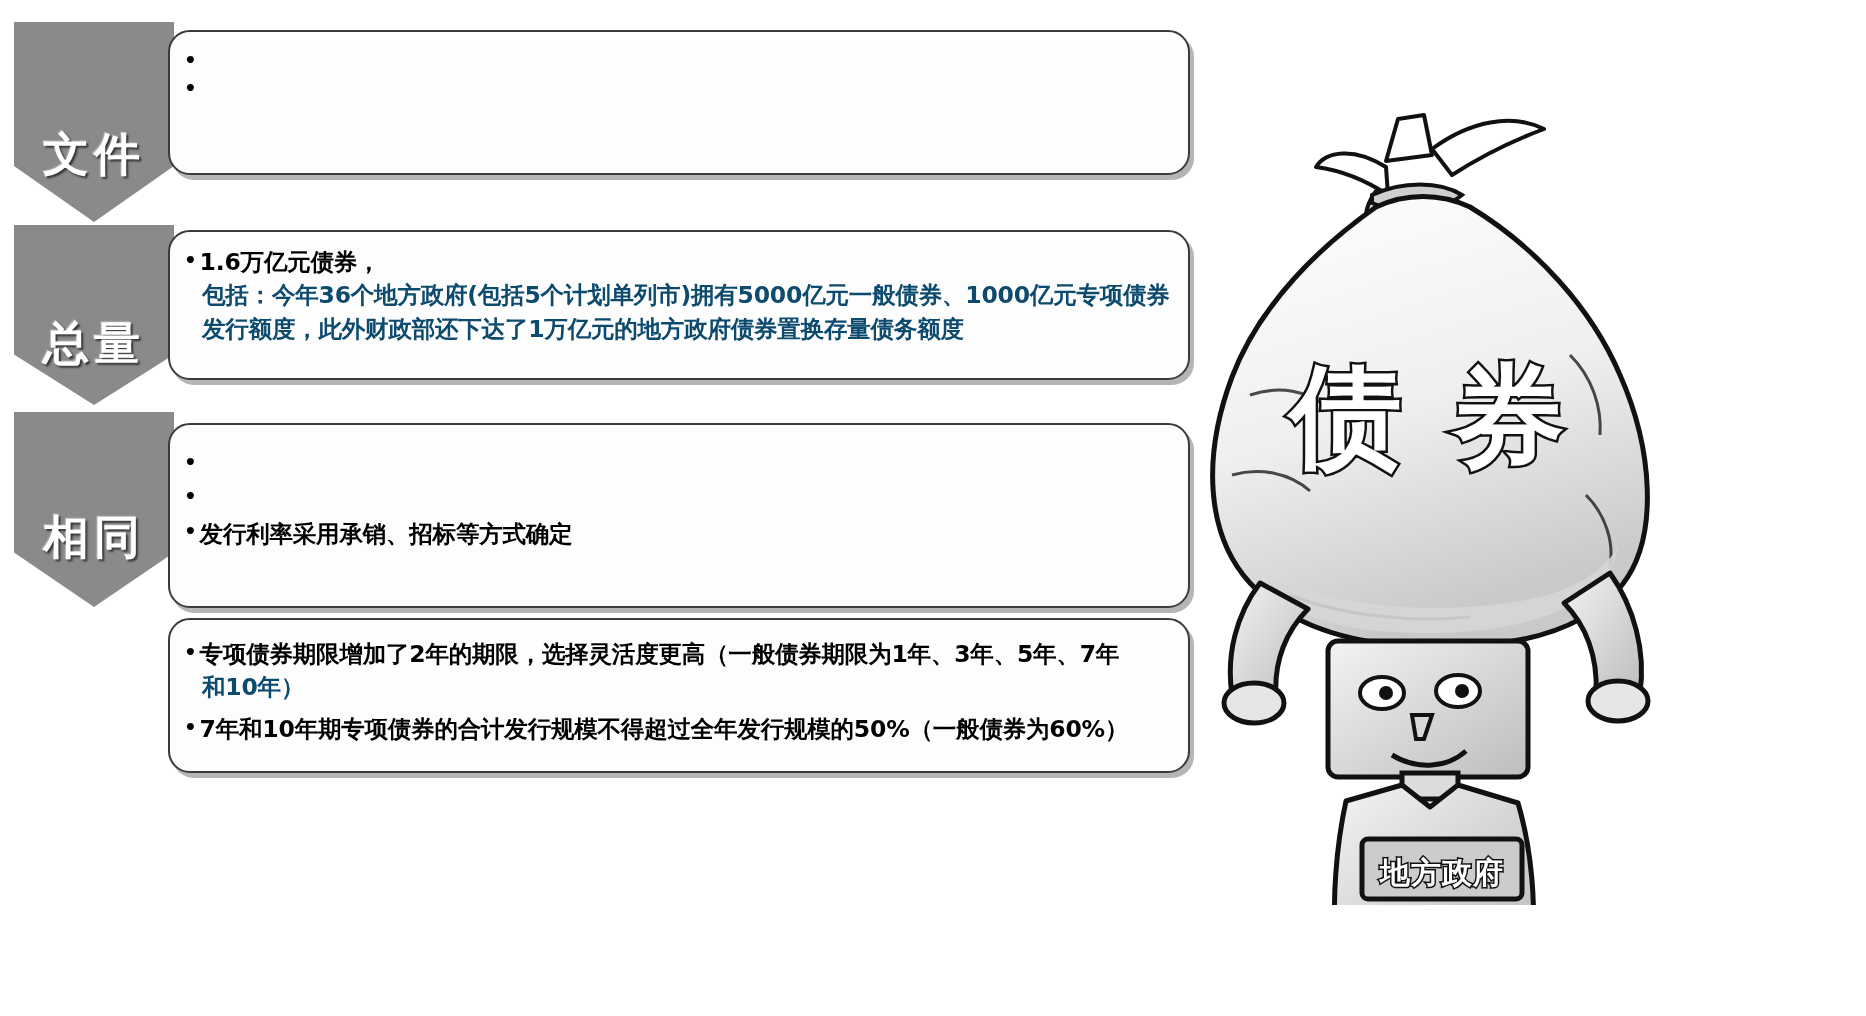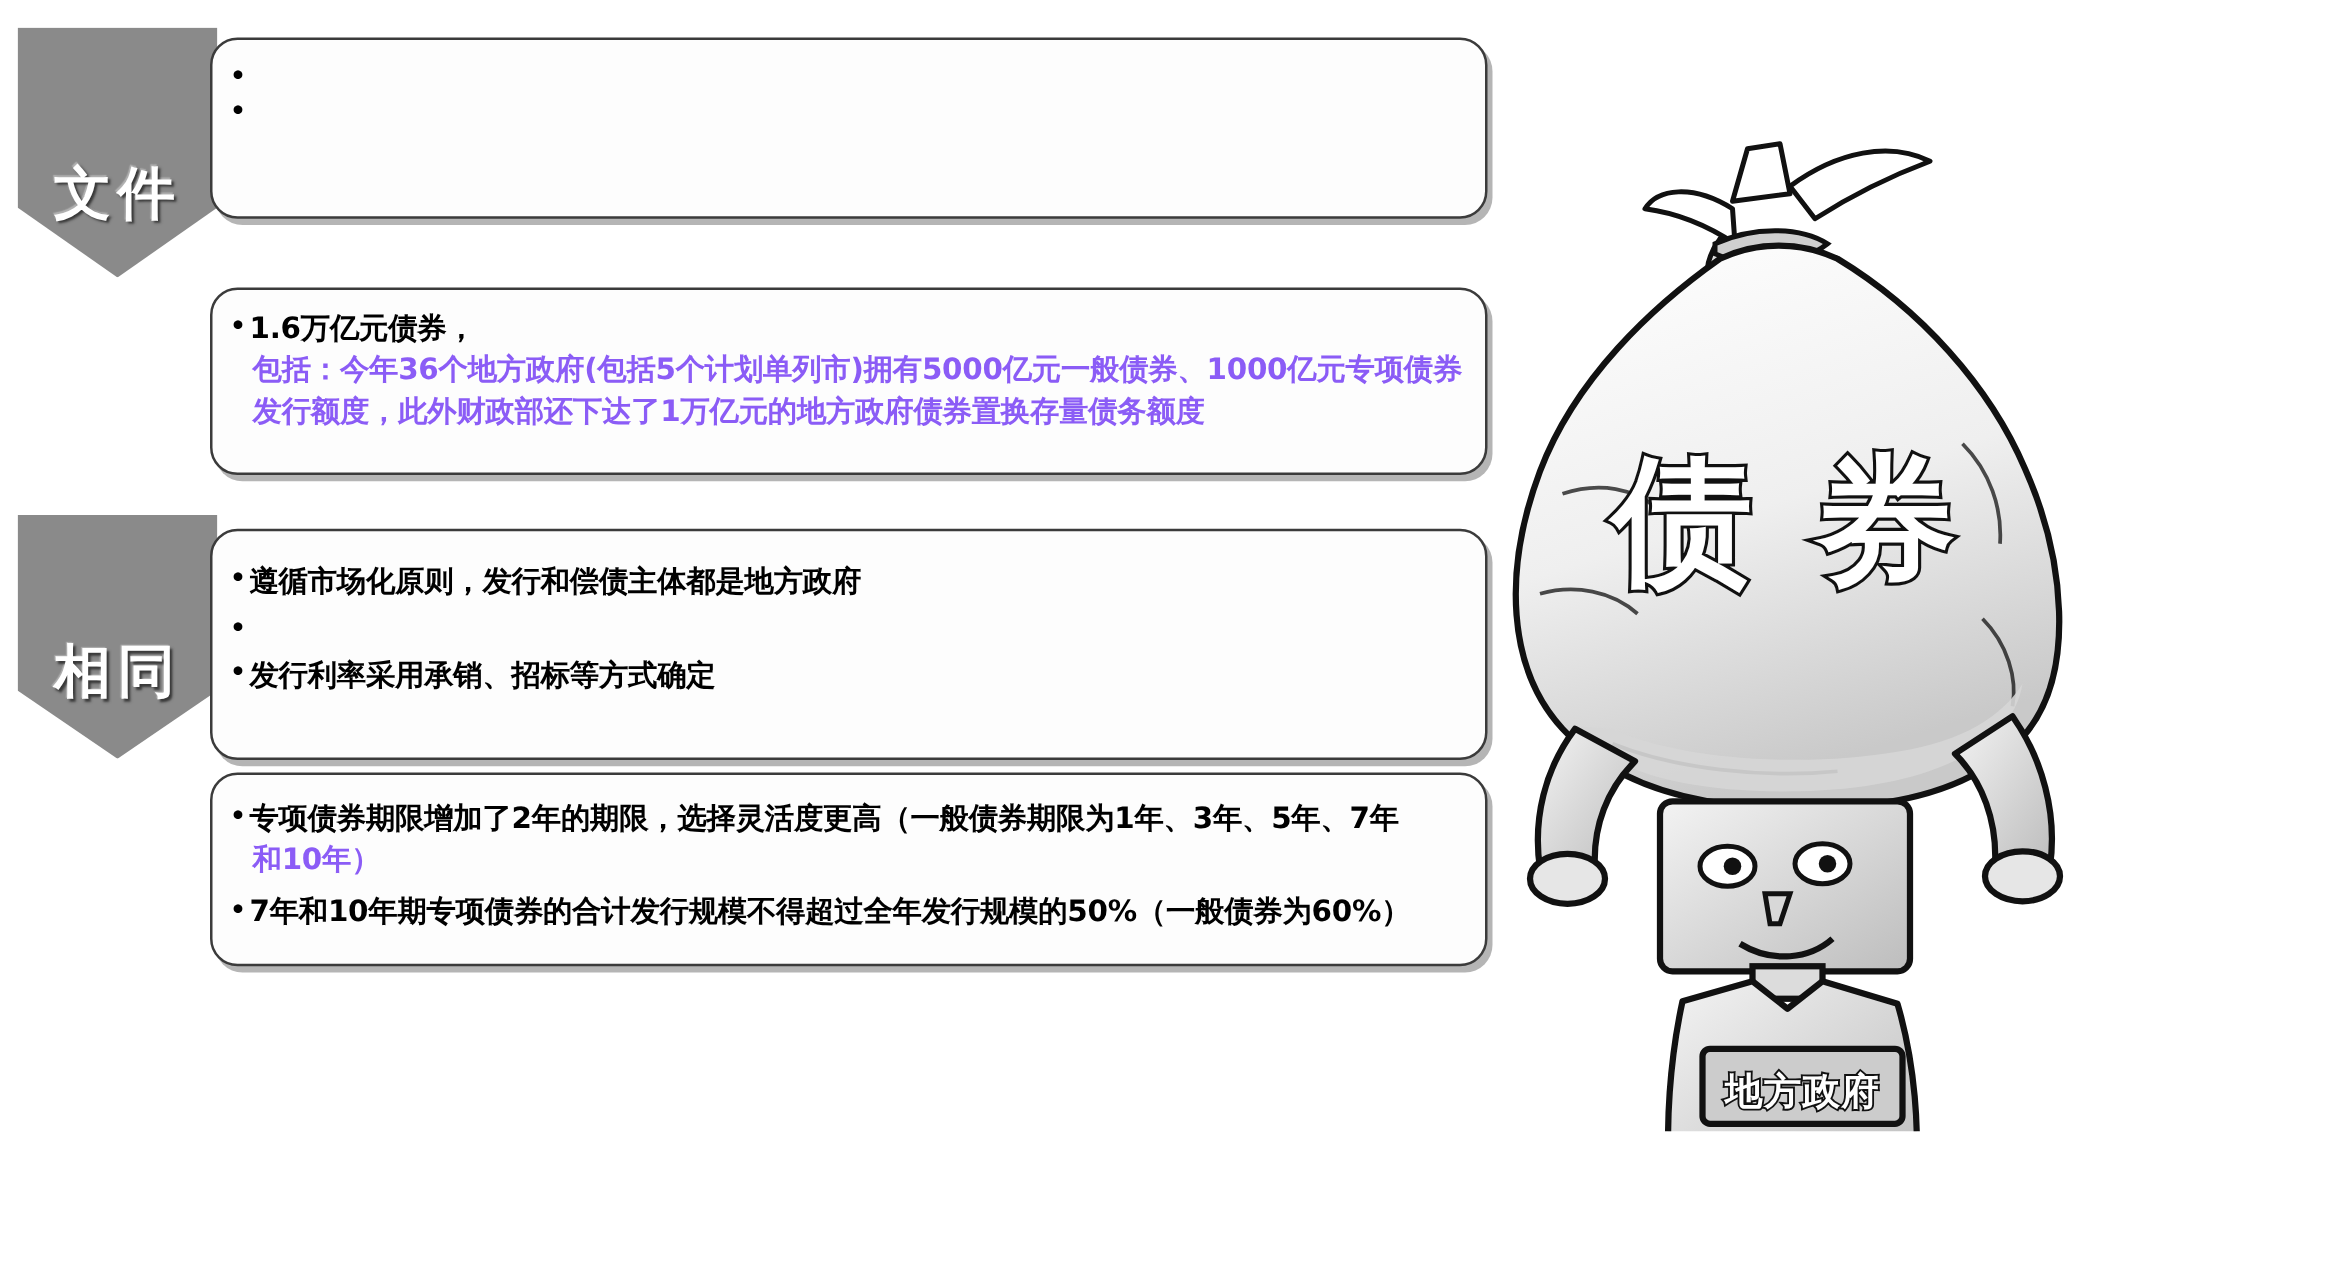"包括：今年36个地方政府(包括5个计划单列市)拥有5000亿元一般债券、1000" .cont-line { color: #8b5cf6 -> #0c4a6e }
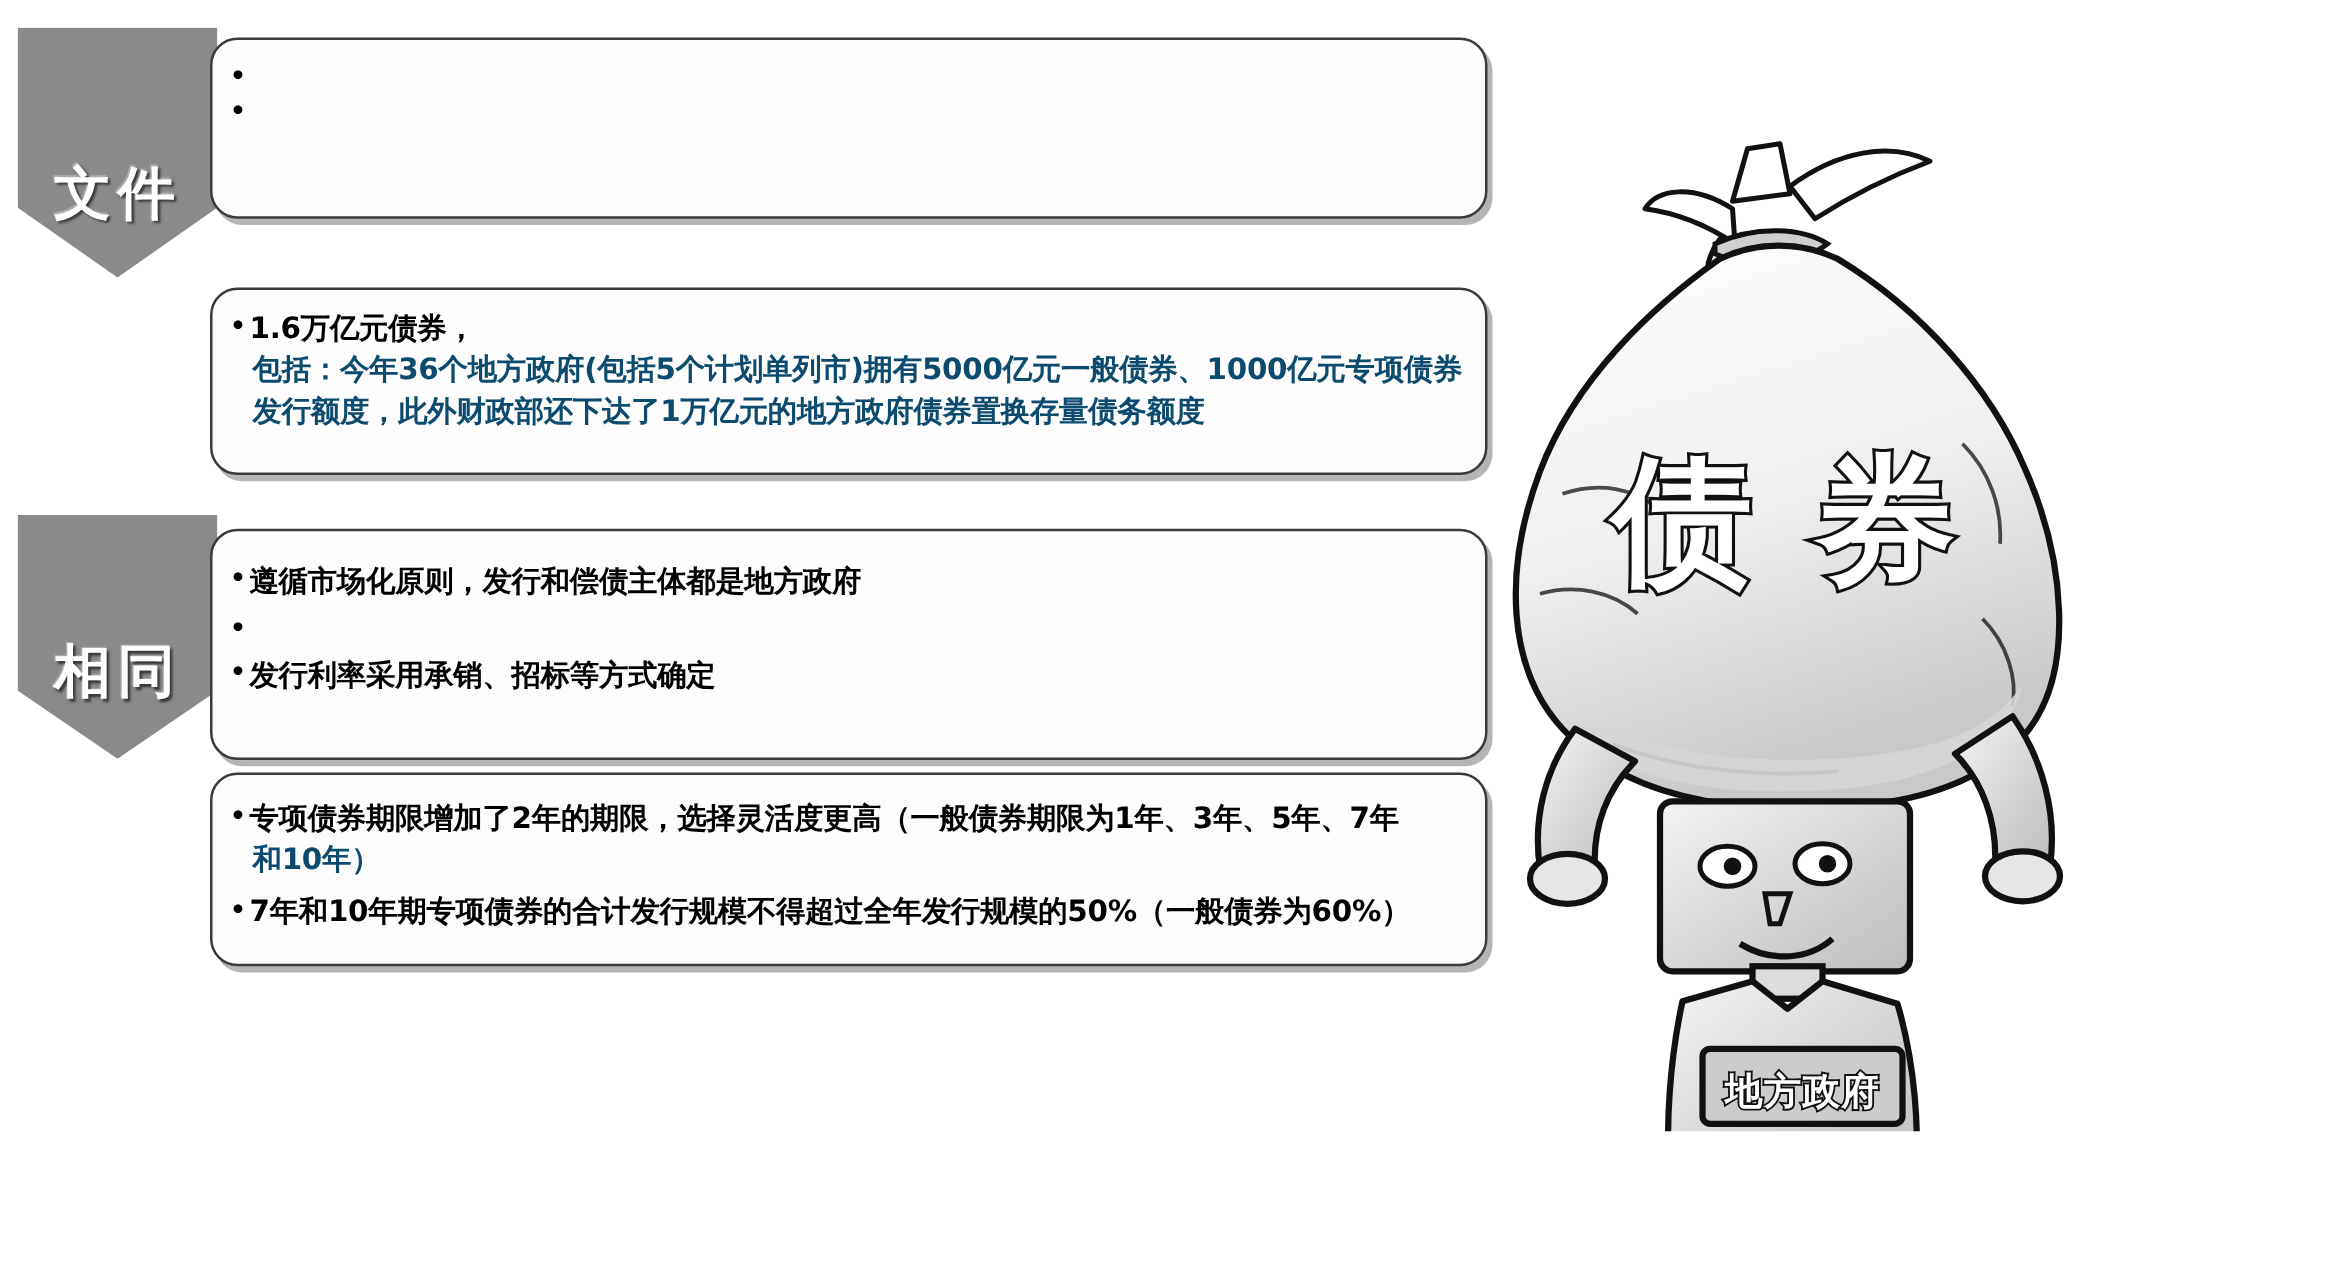"总量" div.chev { html: none -> <div> <div></div> <div>总量</div> </div> }
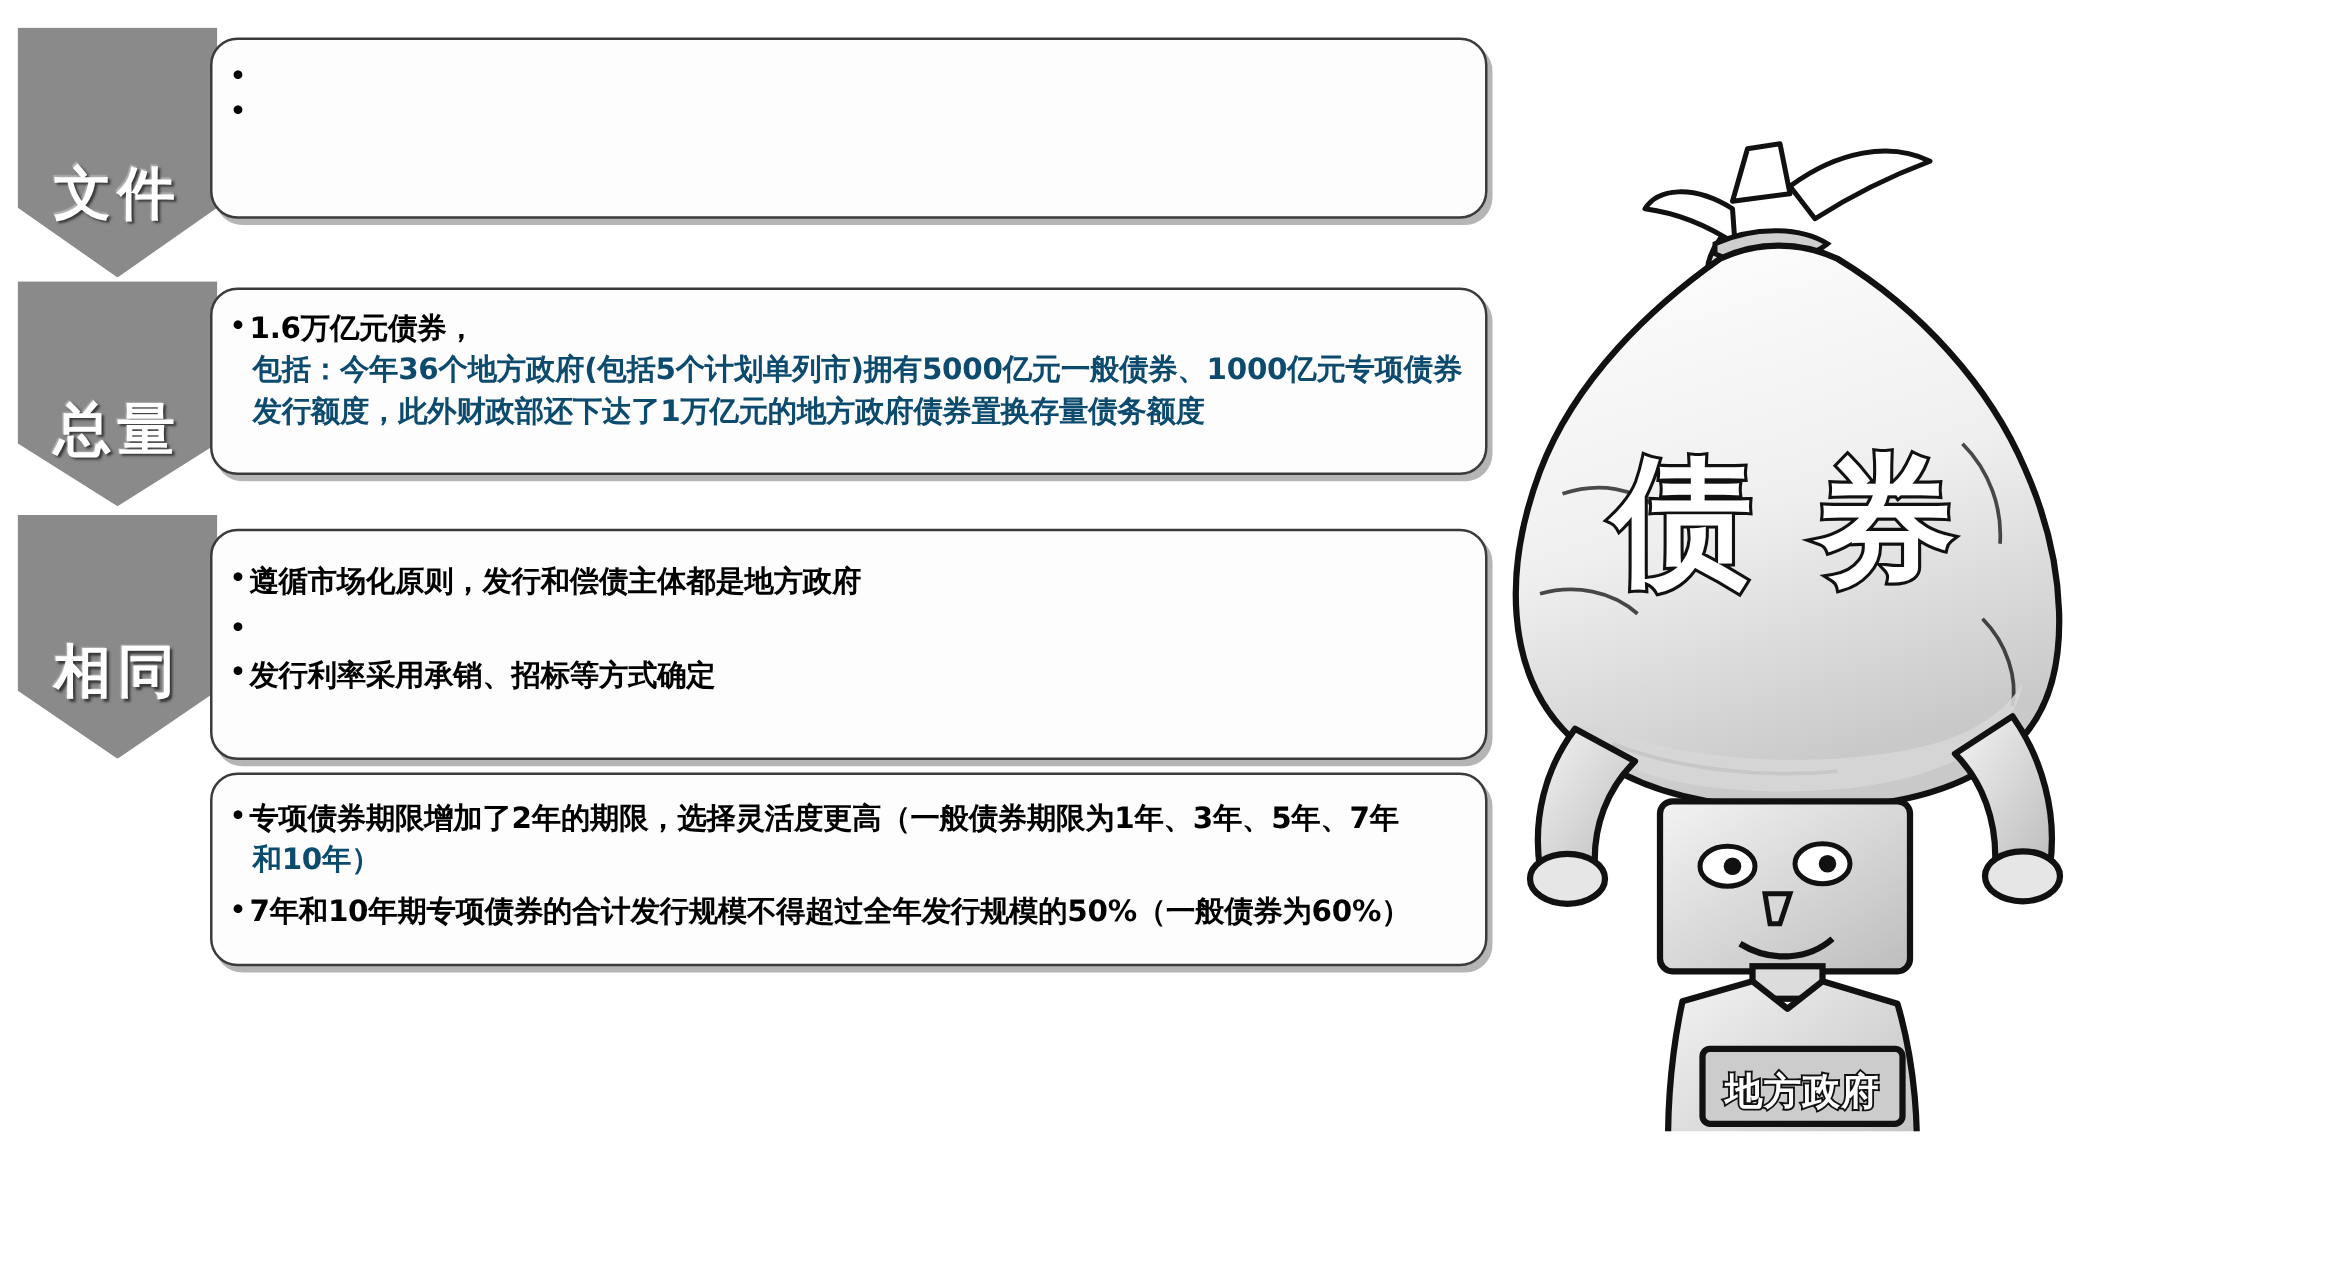"遵循市场化原则，发行和偿债主体都是地方政府" span.txt { html: <span>遵循市场化原则，发行和偿债主体都是地方政府</span> -> none }
